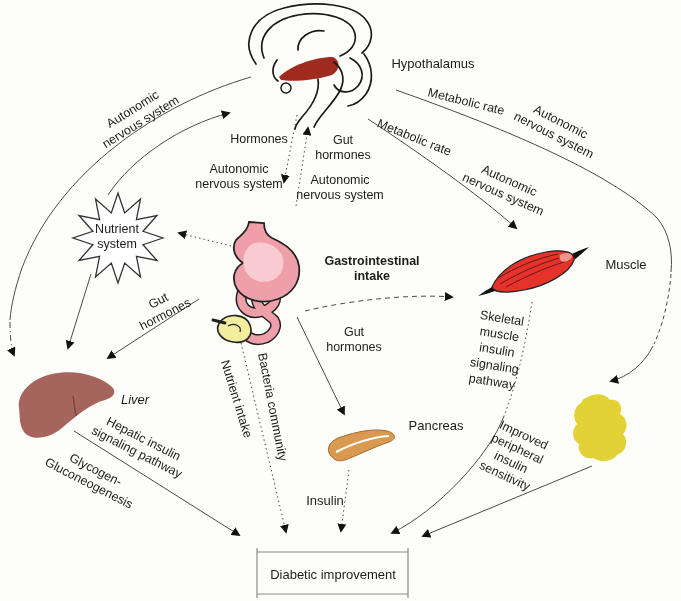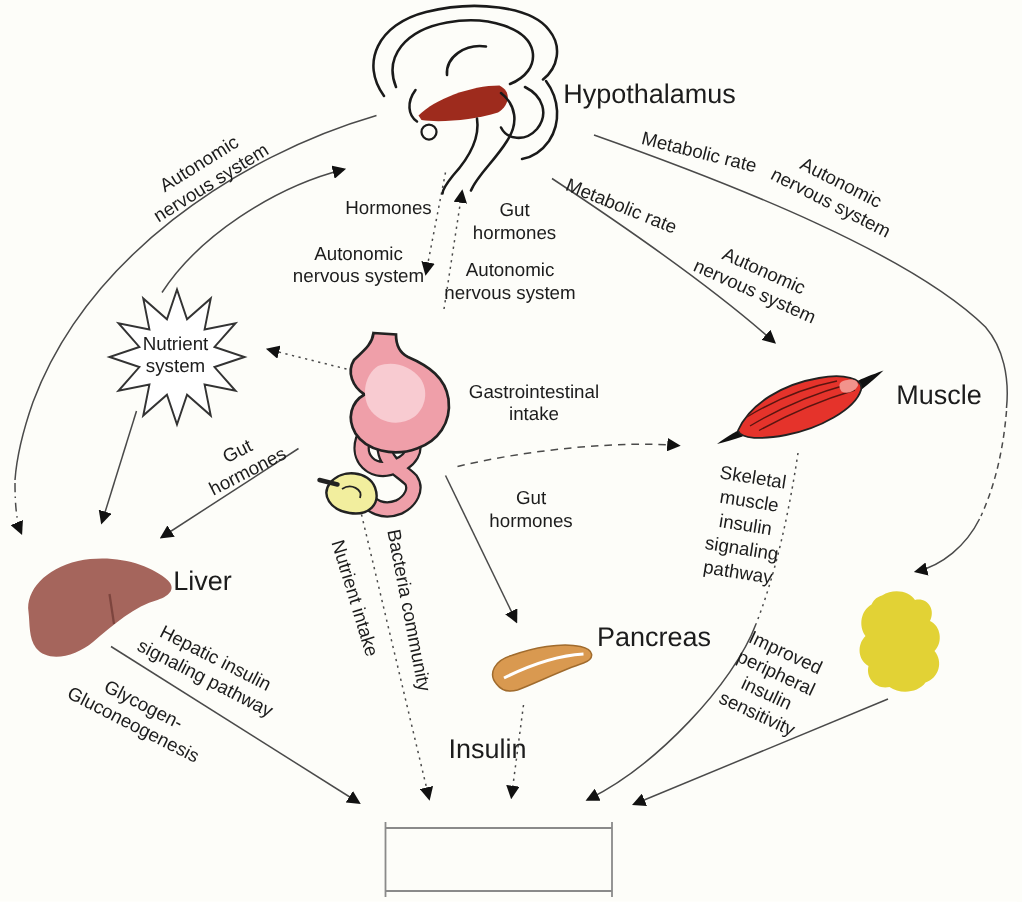"Hypothalamus" .big { font-size: 18px -> 13px }
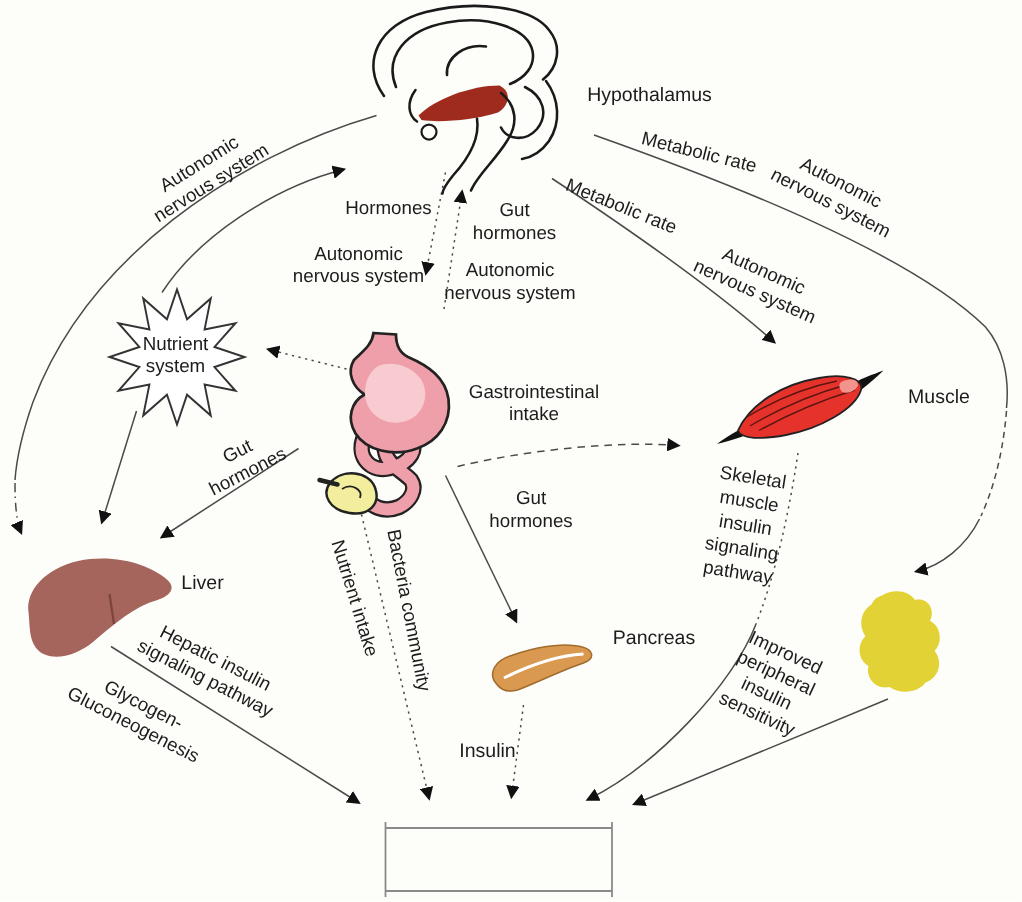"Gastrointestinal" div.lbl { font-weight: none -> bold; left: 356px -> 372px }
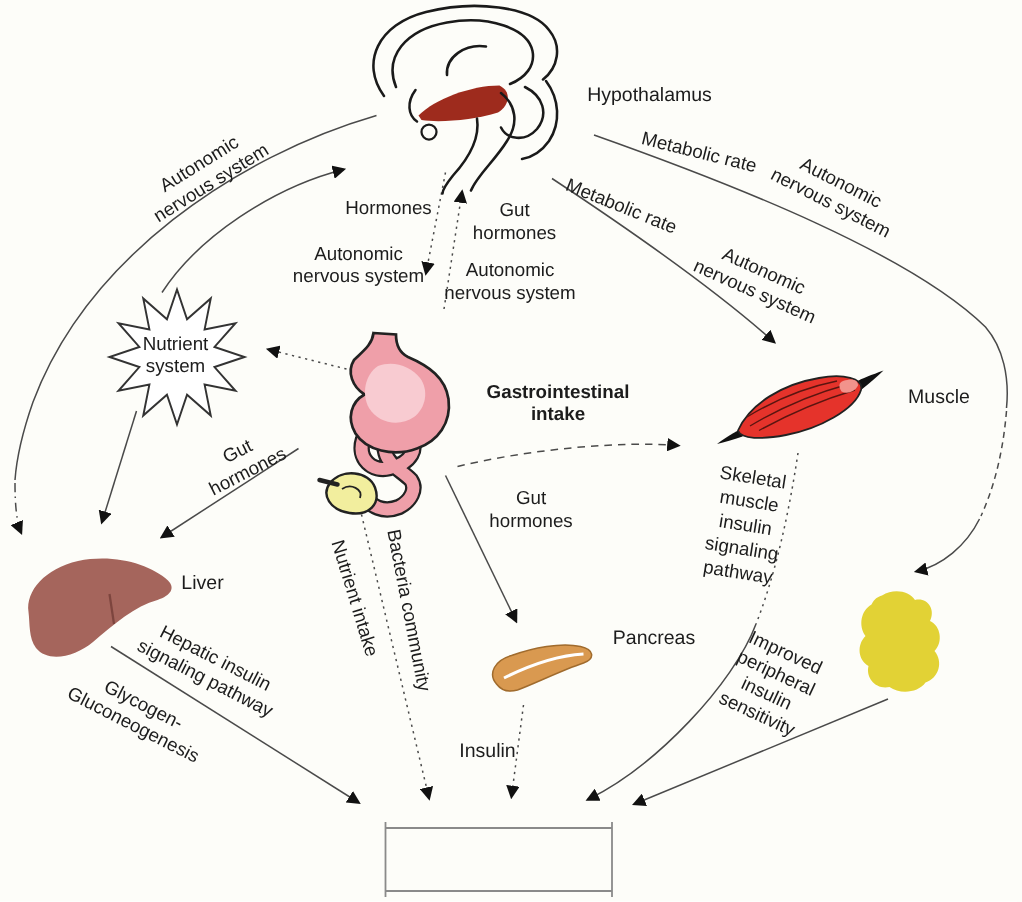"Liver" div.lbl { font-style: none -> italic; top: 388px -> 399px }
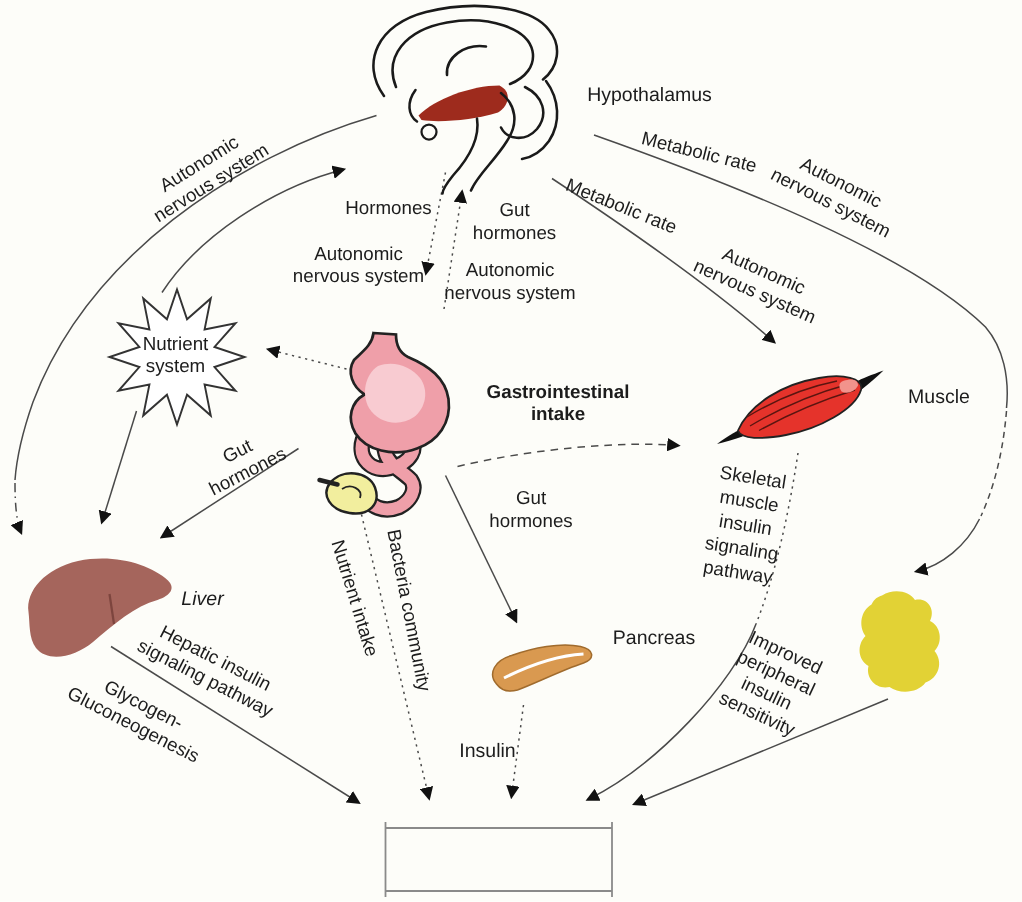"Diabetic improvement" div.lbl { html: none -> <div>Diabetic improvement</div> }
